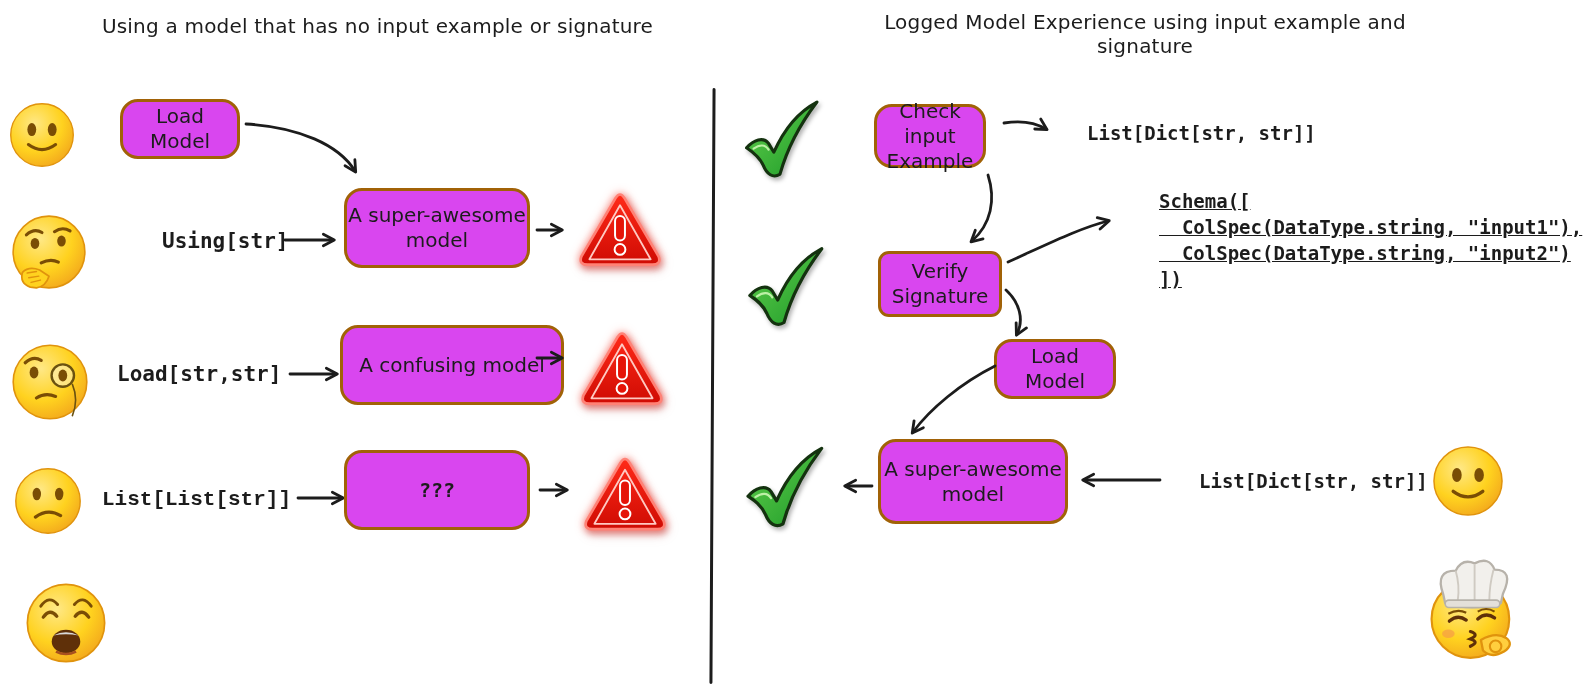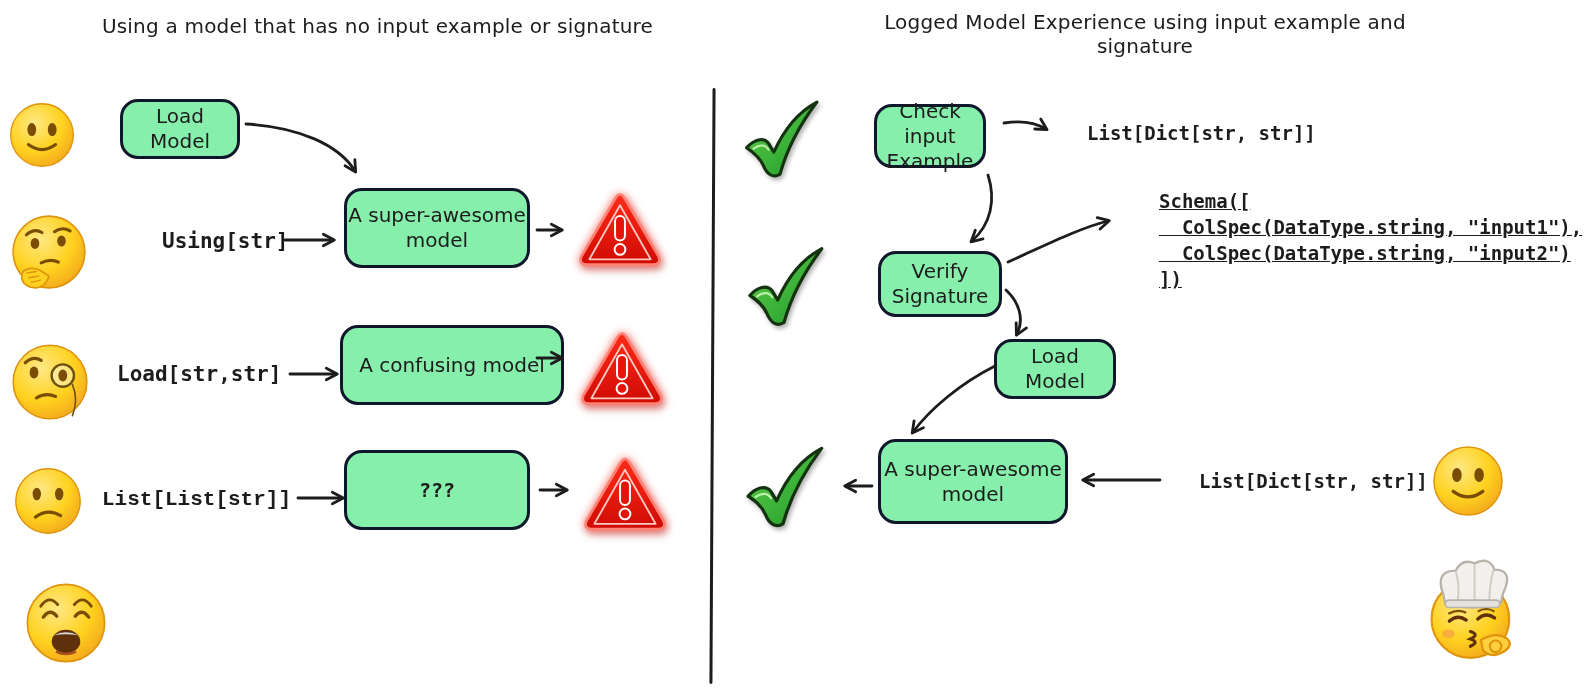"Load" .node { background: #86efac -> #d946ef; border: 3px solid #0f172a -> 3px solid #a16207 }
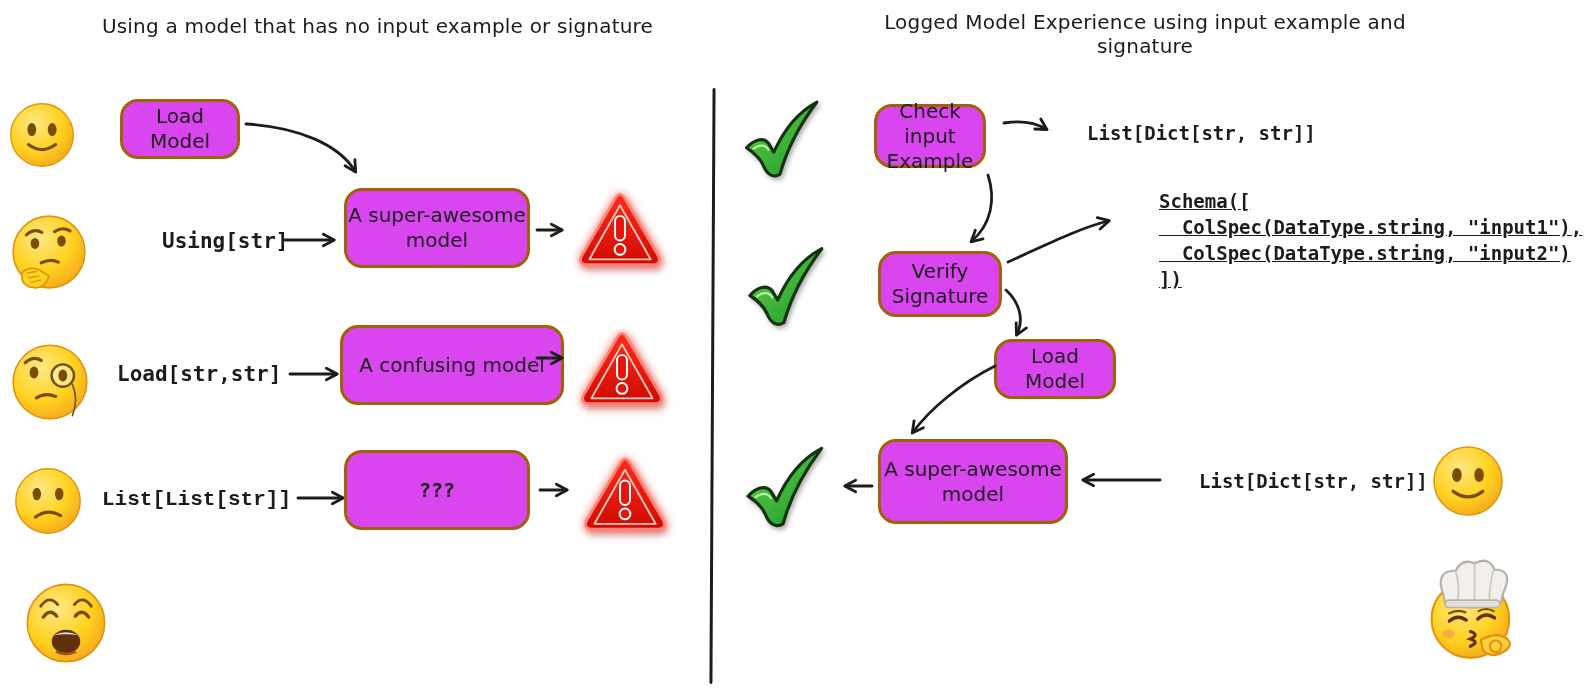"Verify" div.node { border-radius: none -> 11px }
